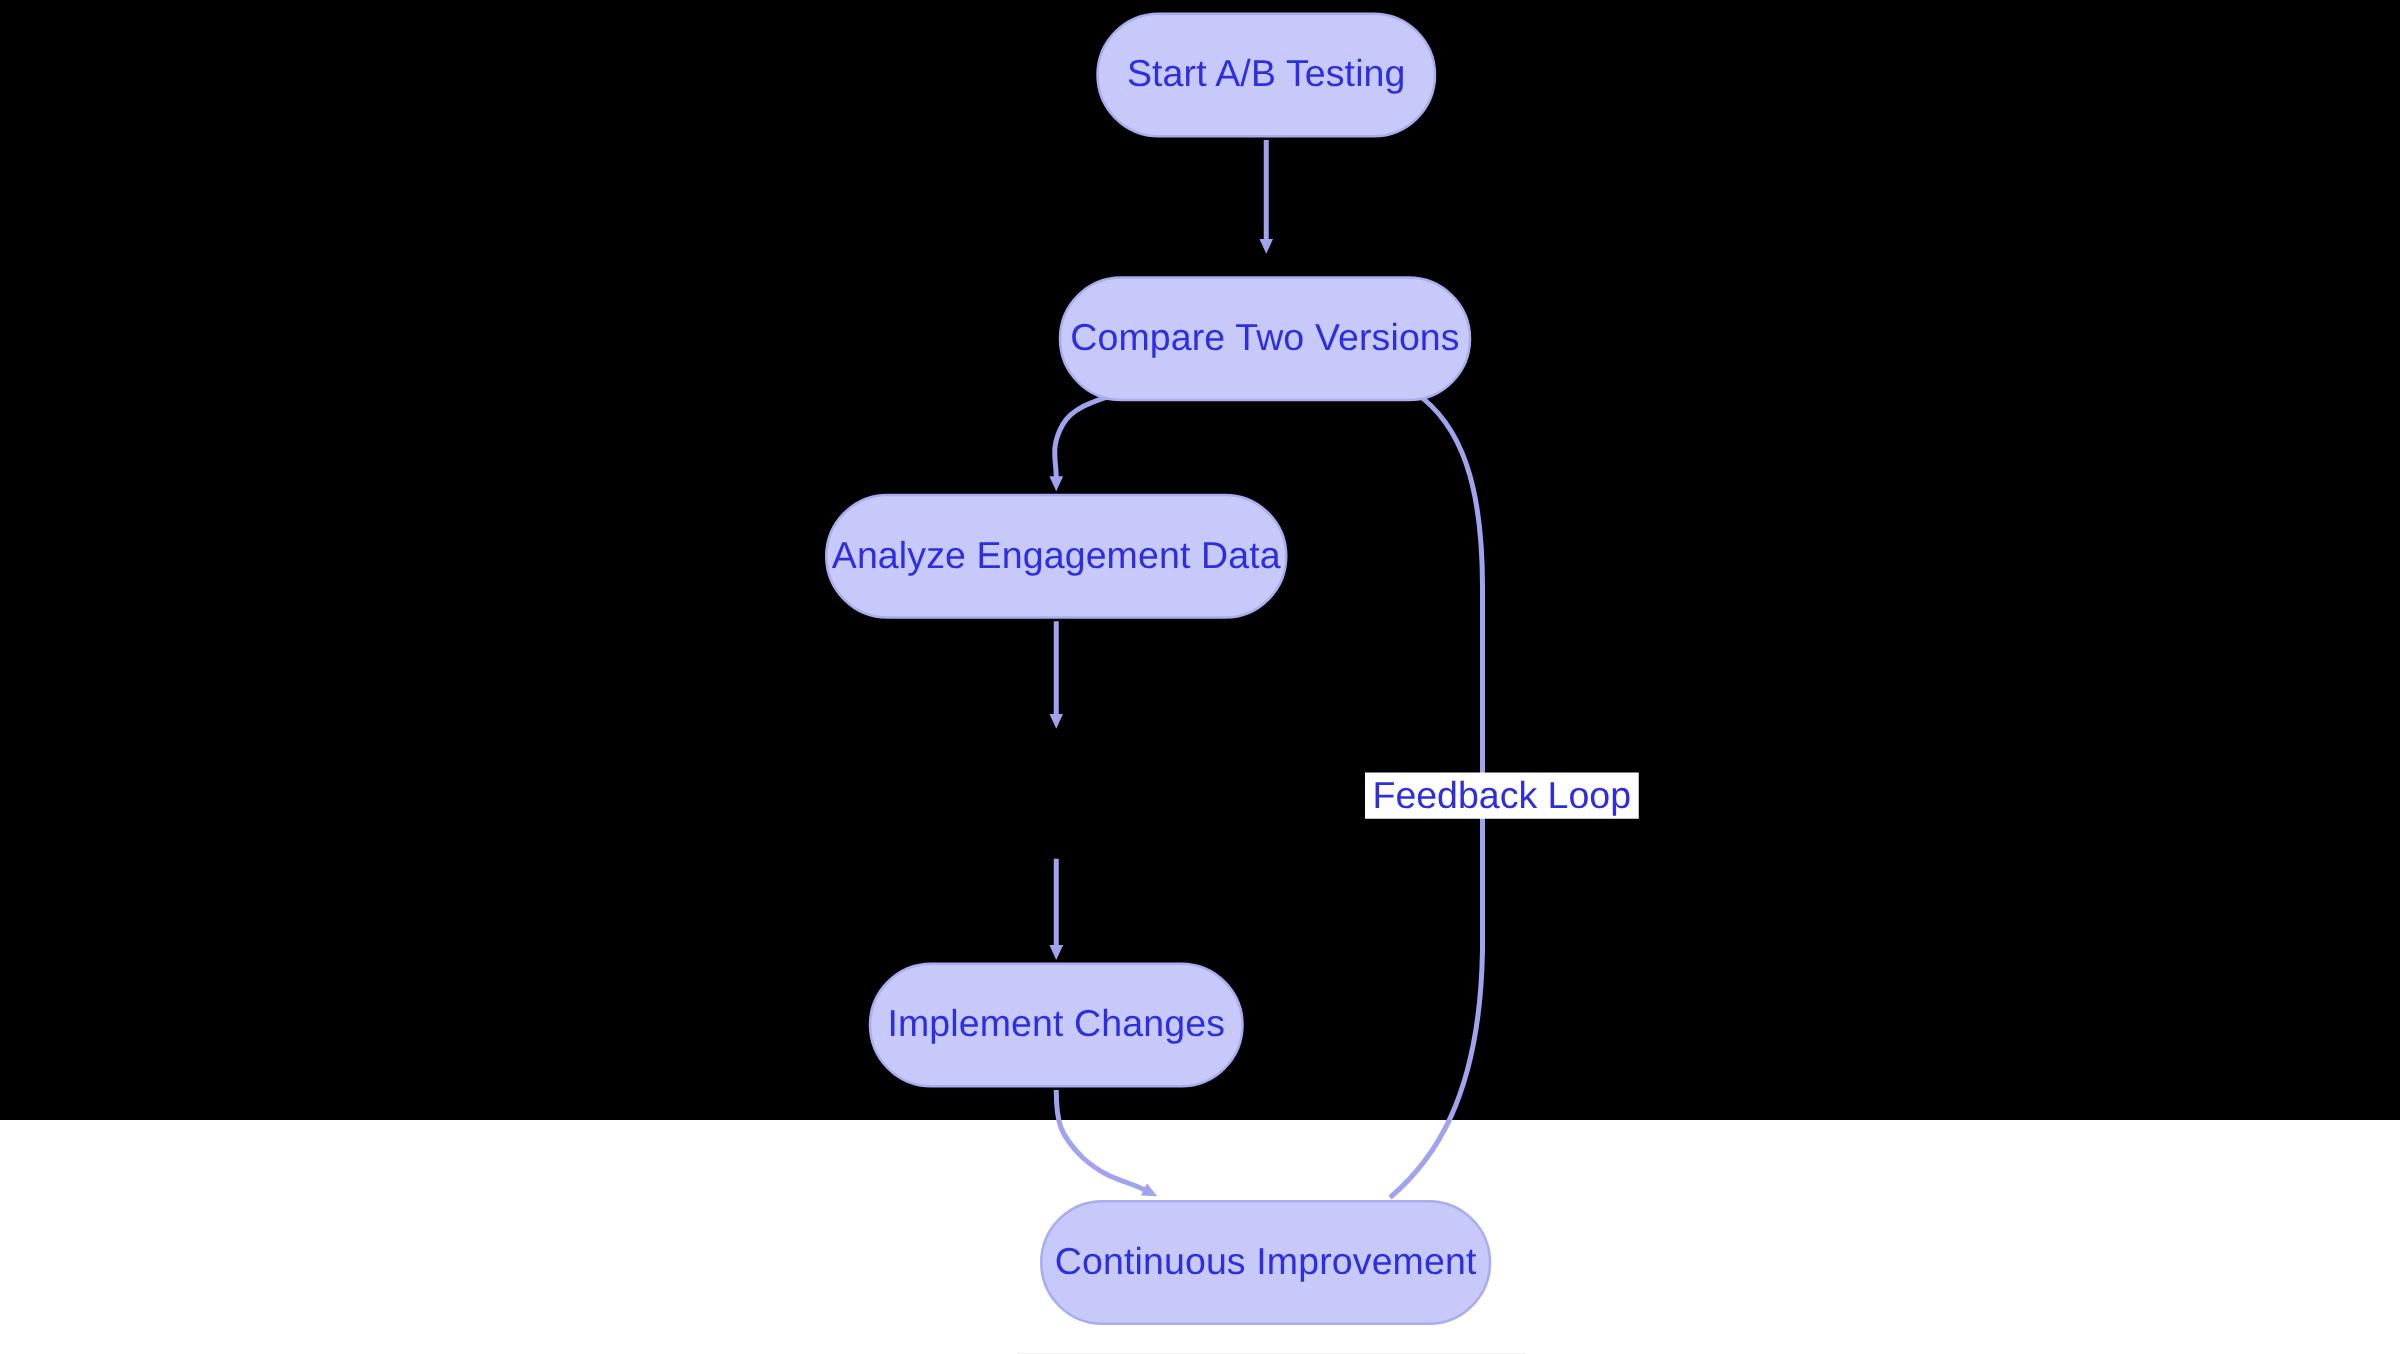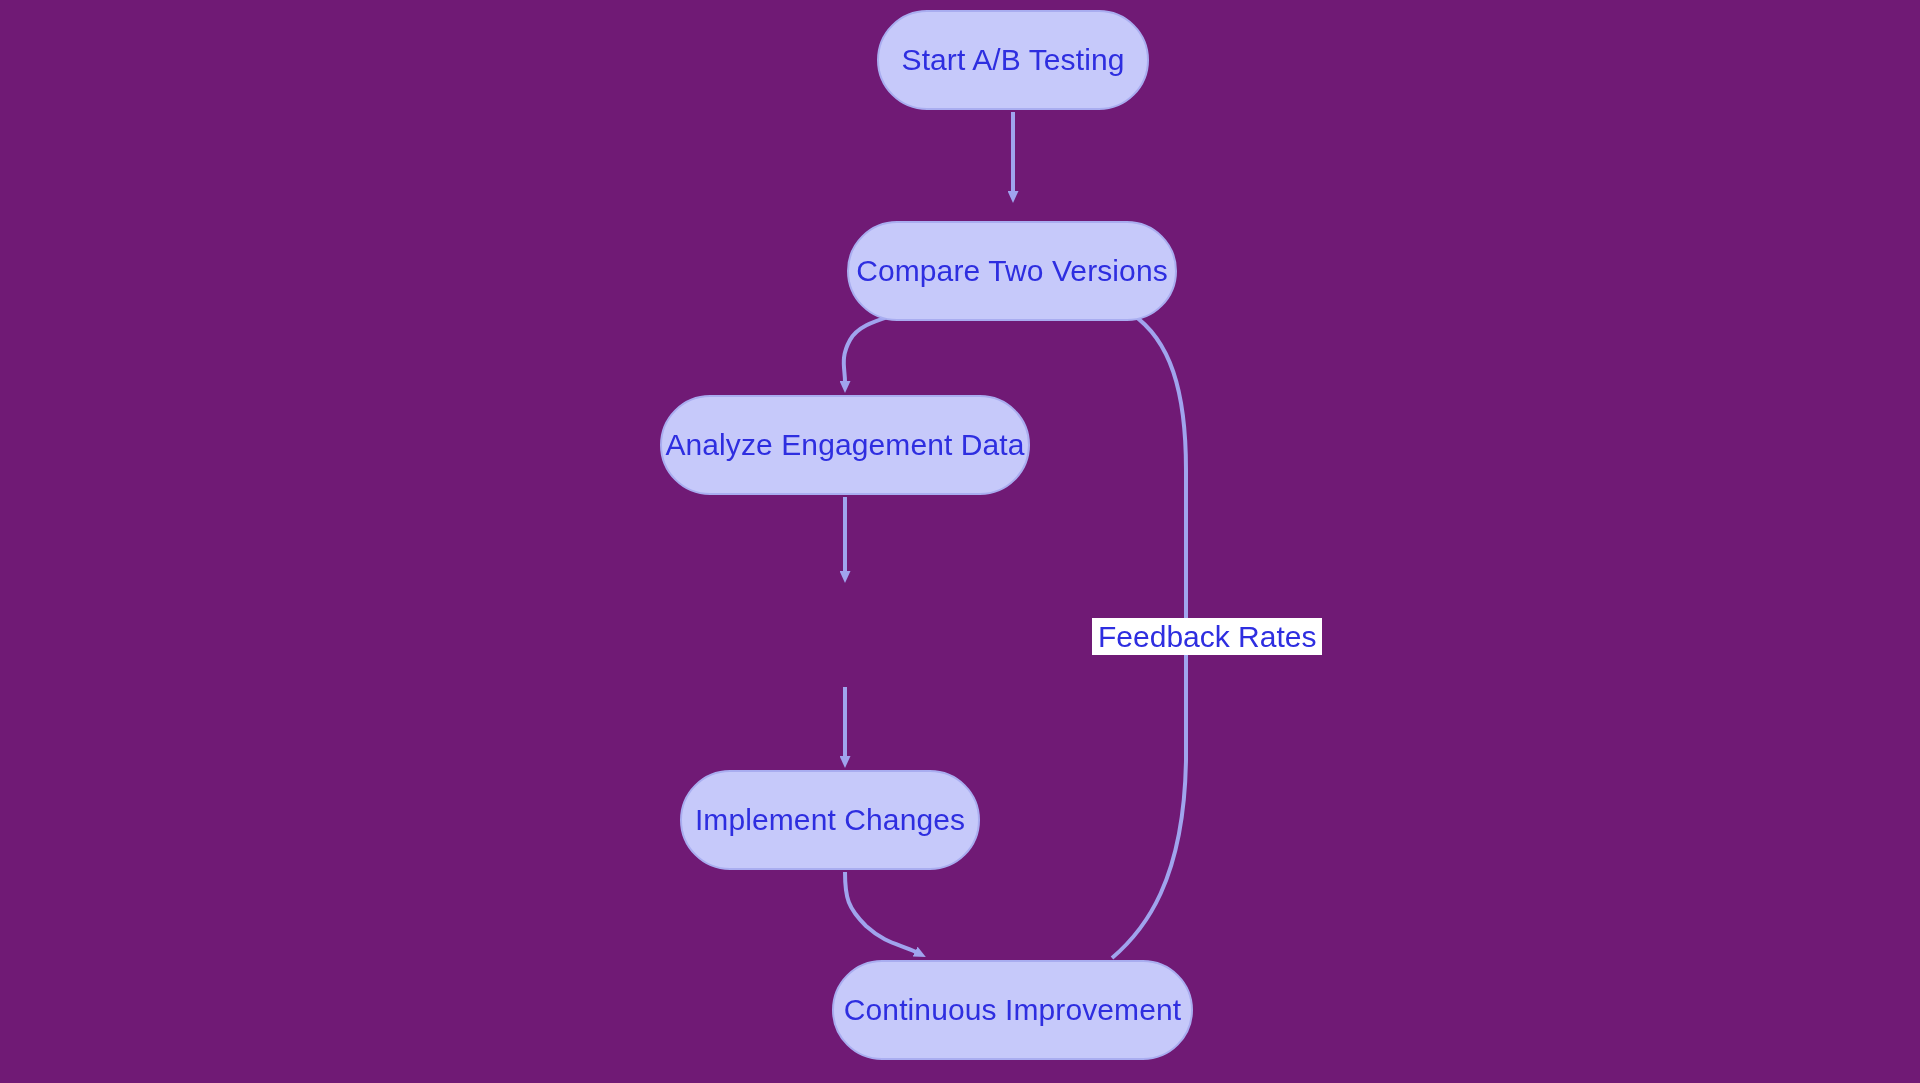"Start A/B Testing" #flowchart-canvas { background: #701a75 -> #000000; height: 1083px -> 896px }
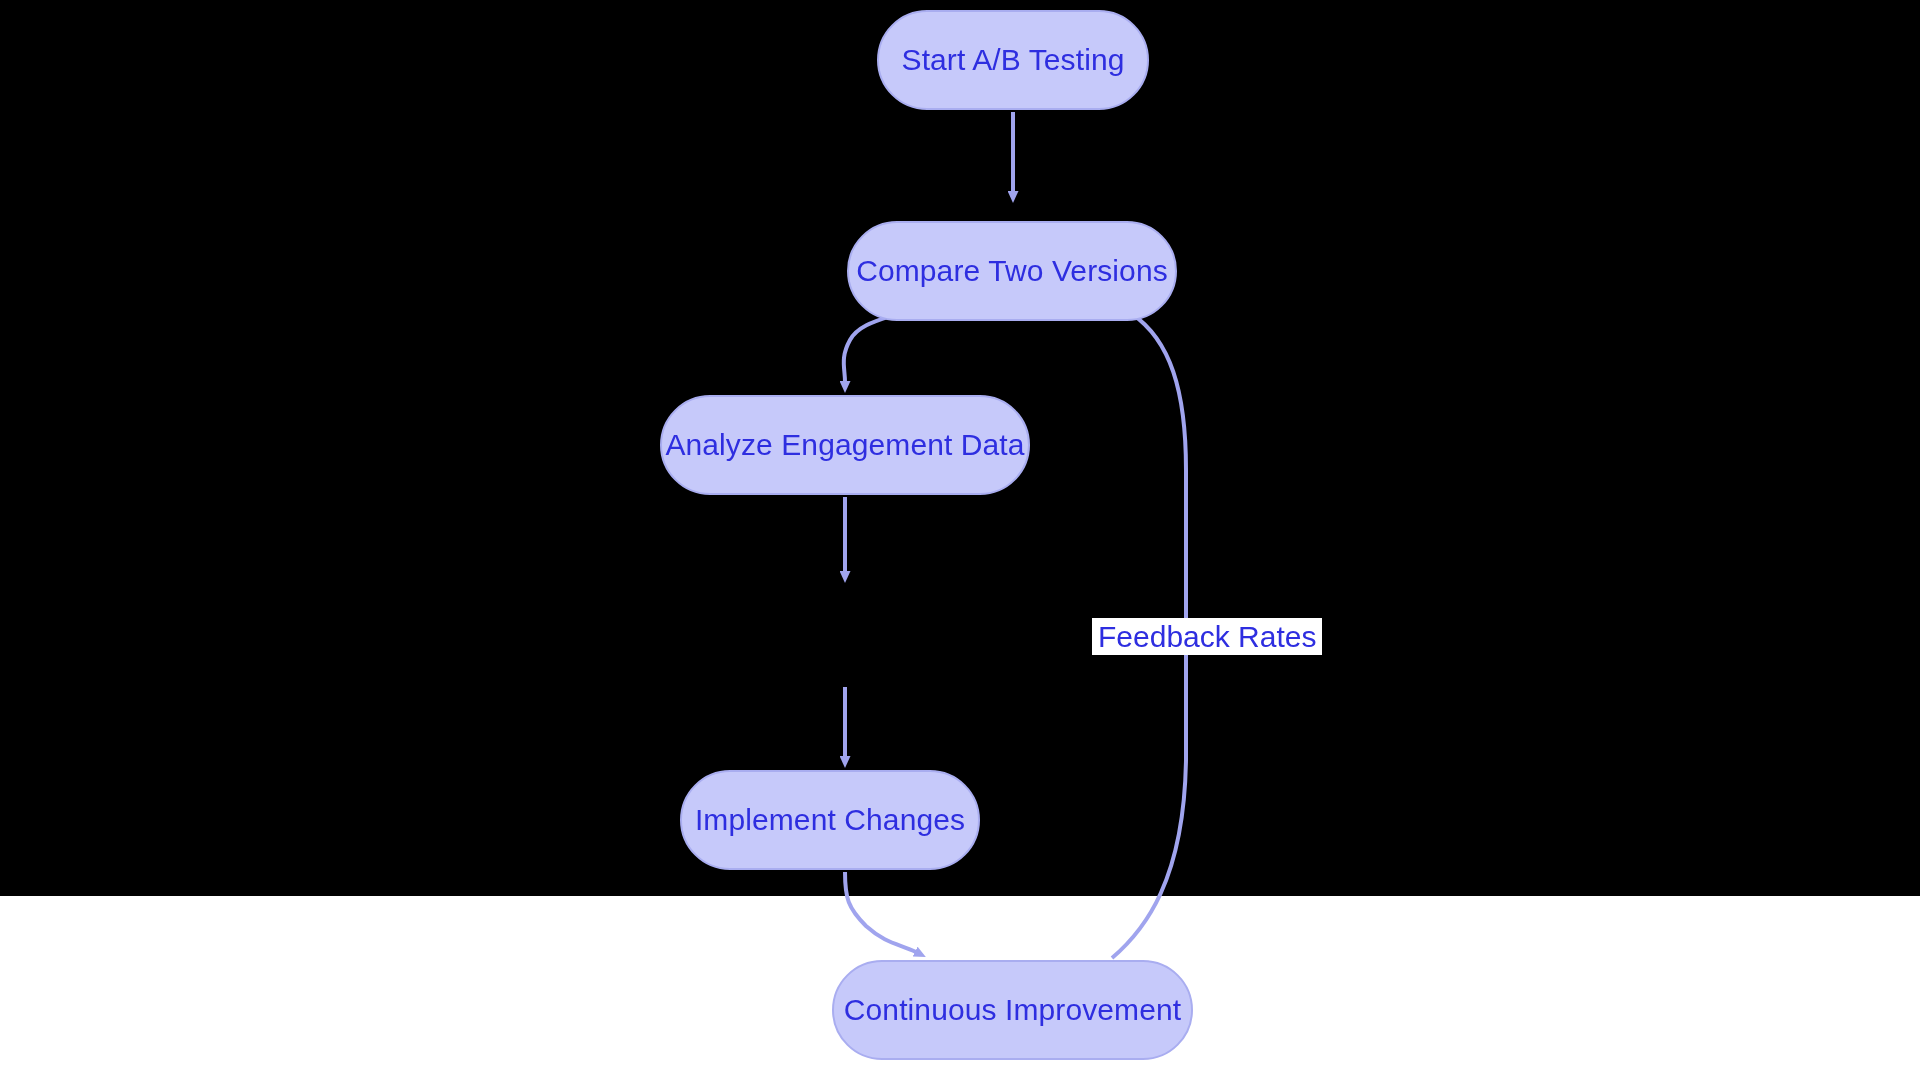"Feedback Rates" span.edge-label { text: Rates -> Loop }
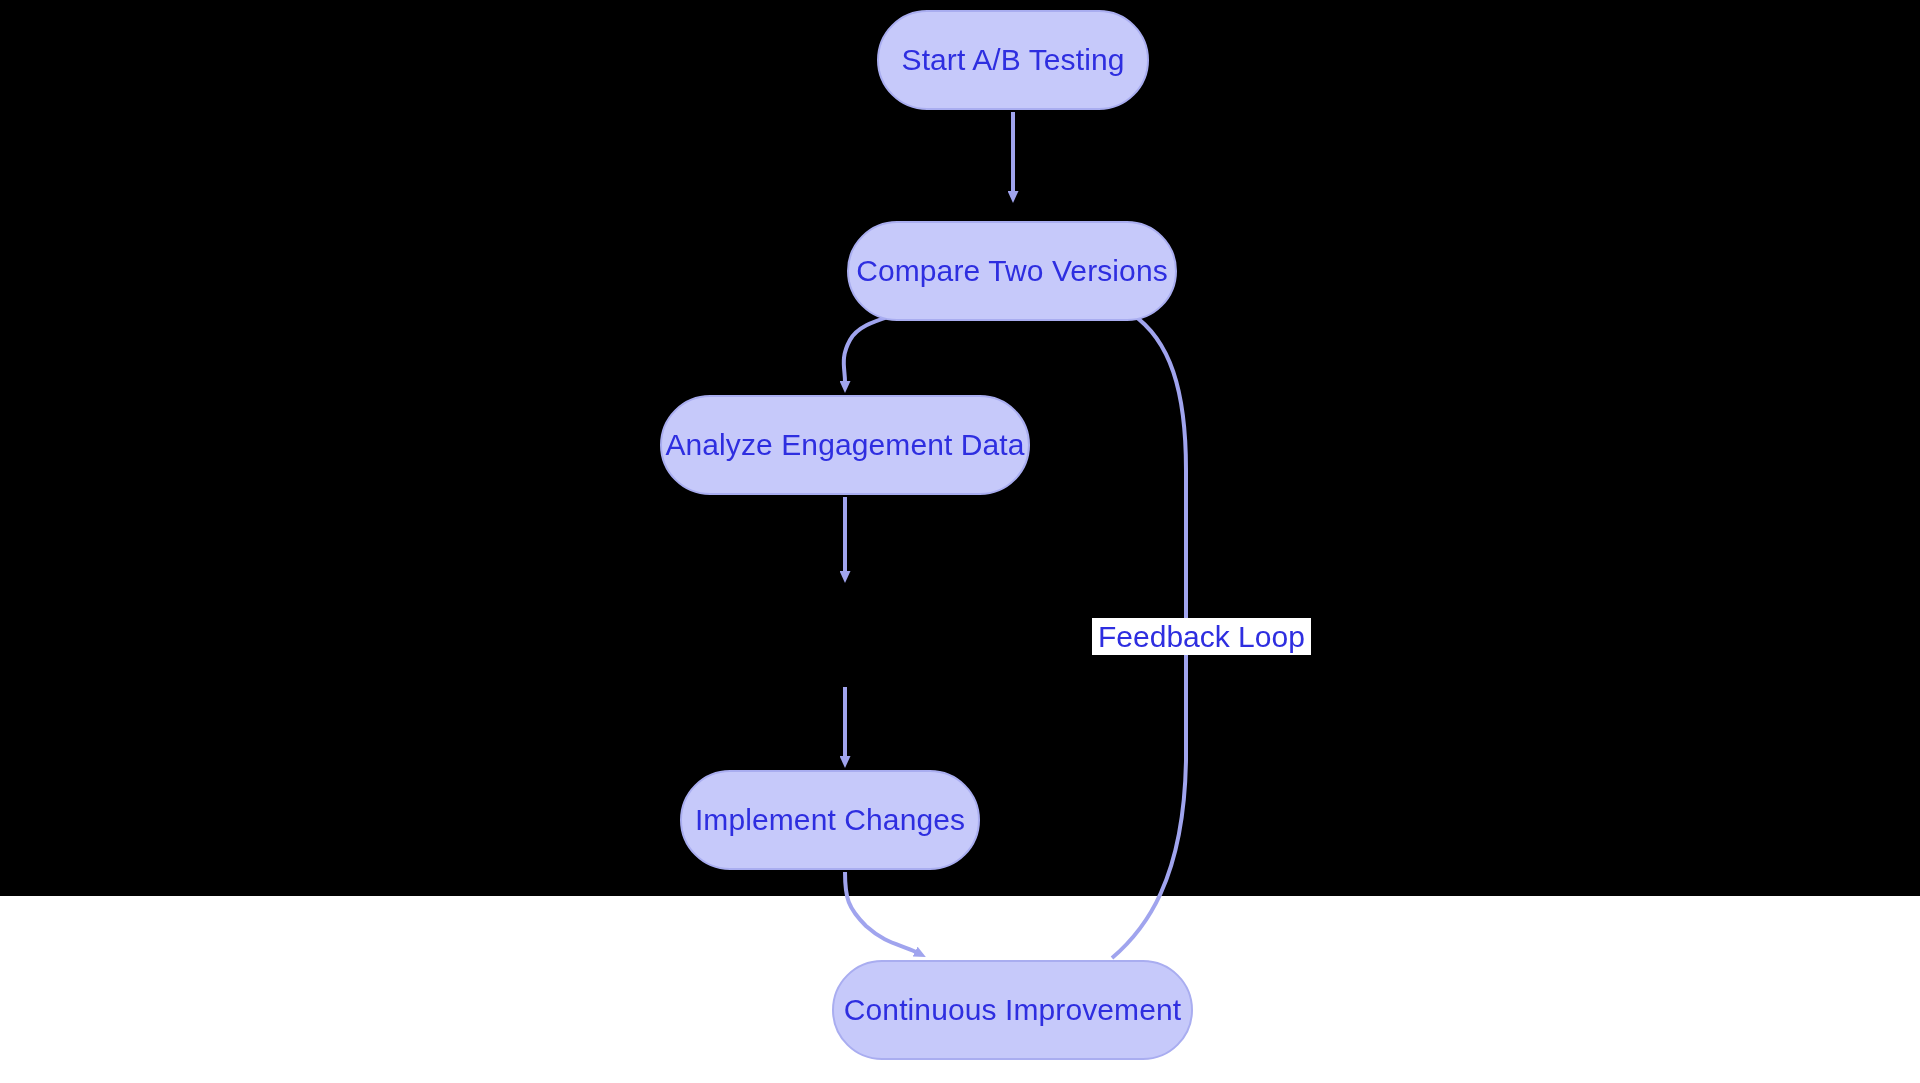"Implement Changes" div.node { left: 680px -> 695px }
